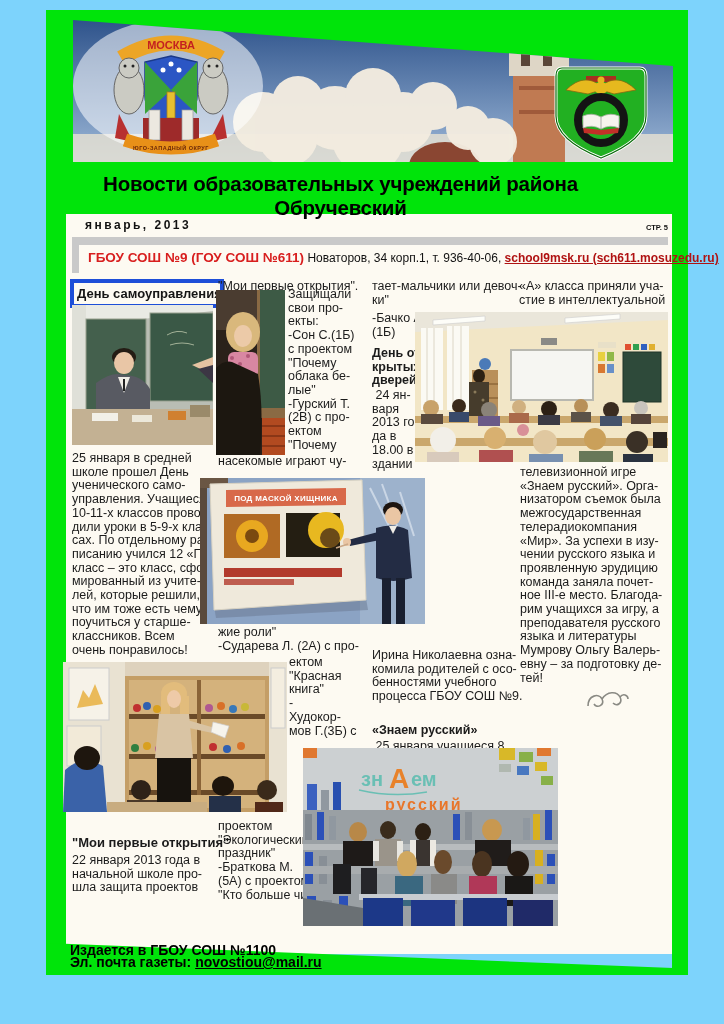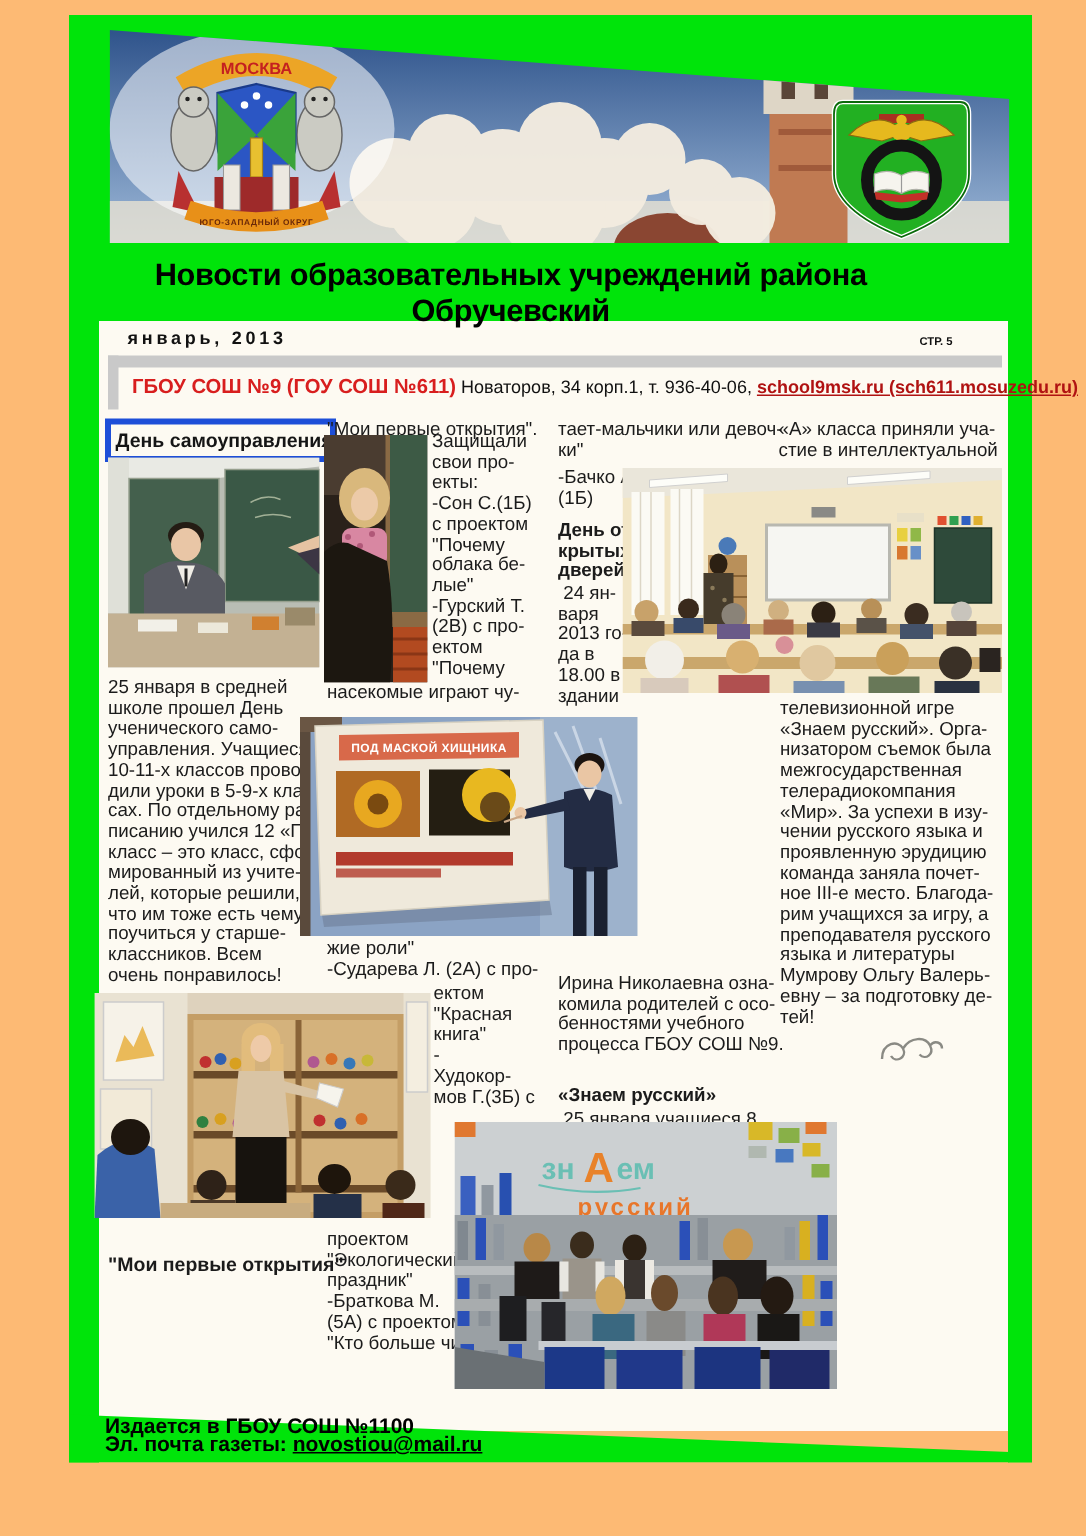"МОСКВА" .page { background: #fdba74 -> #7dd3fc }
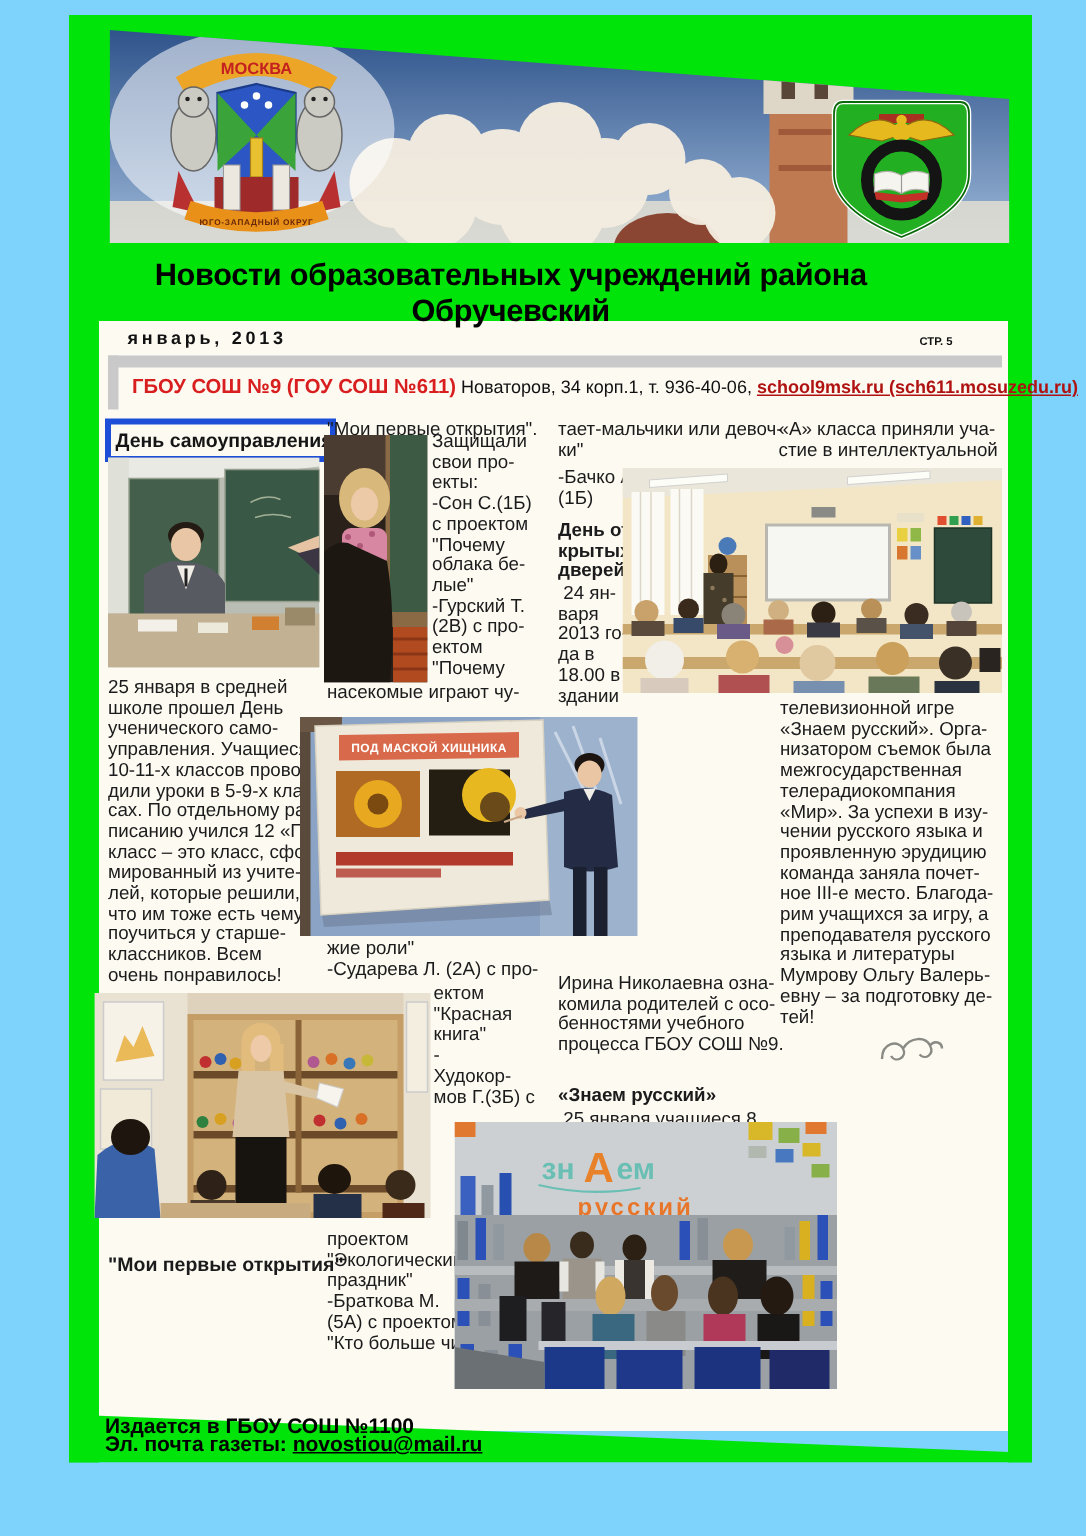"СТР. 5" .pagenum { text-align: center -> right }
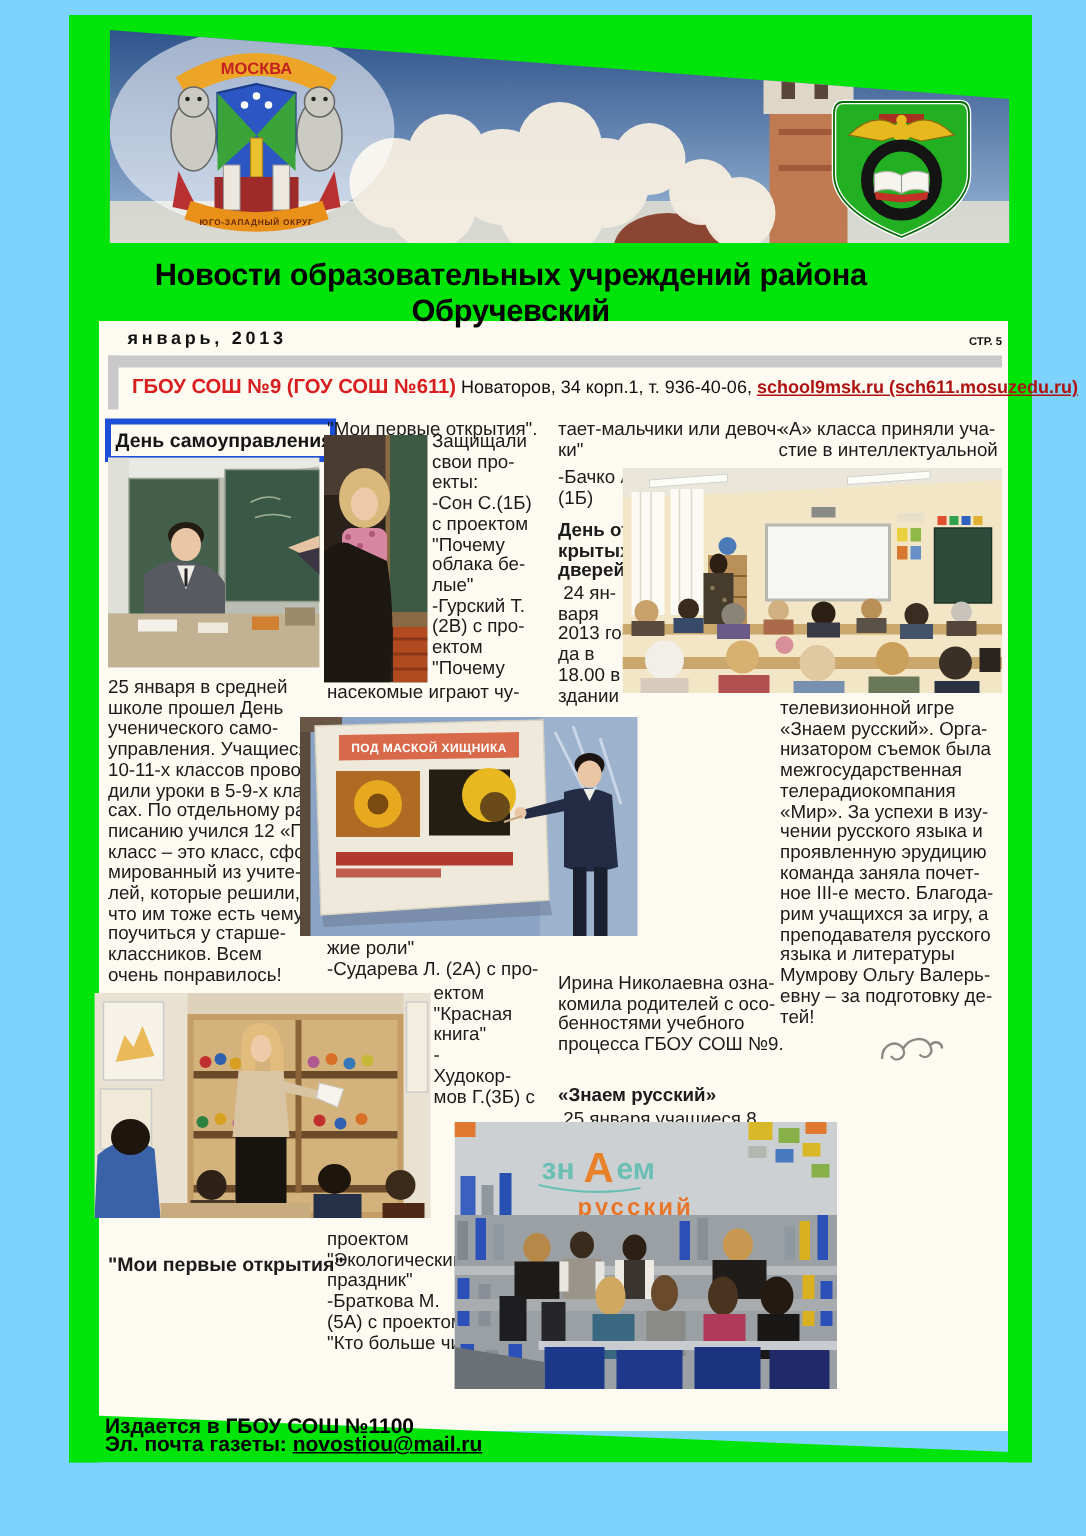"22 января 2013 года в" div.abs { html: none -> <div>22 января 2013 года в начальной школе про- шла защита проектов</div> }
